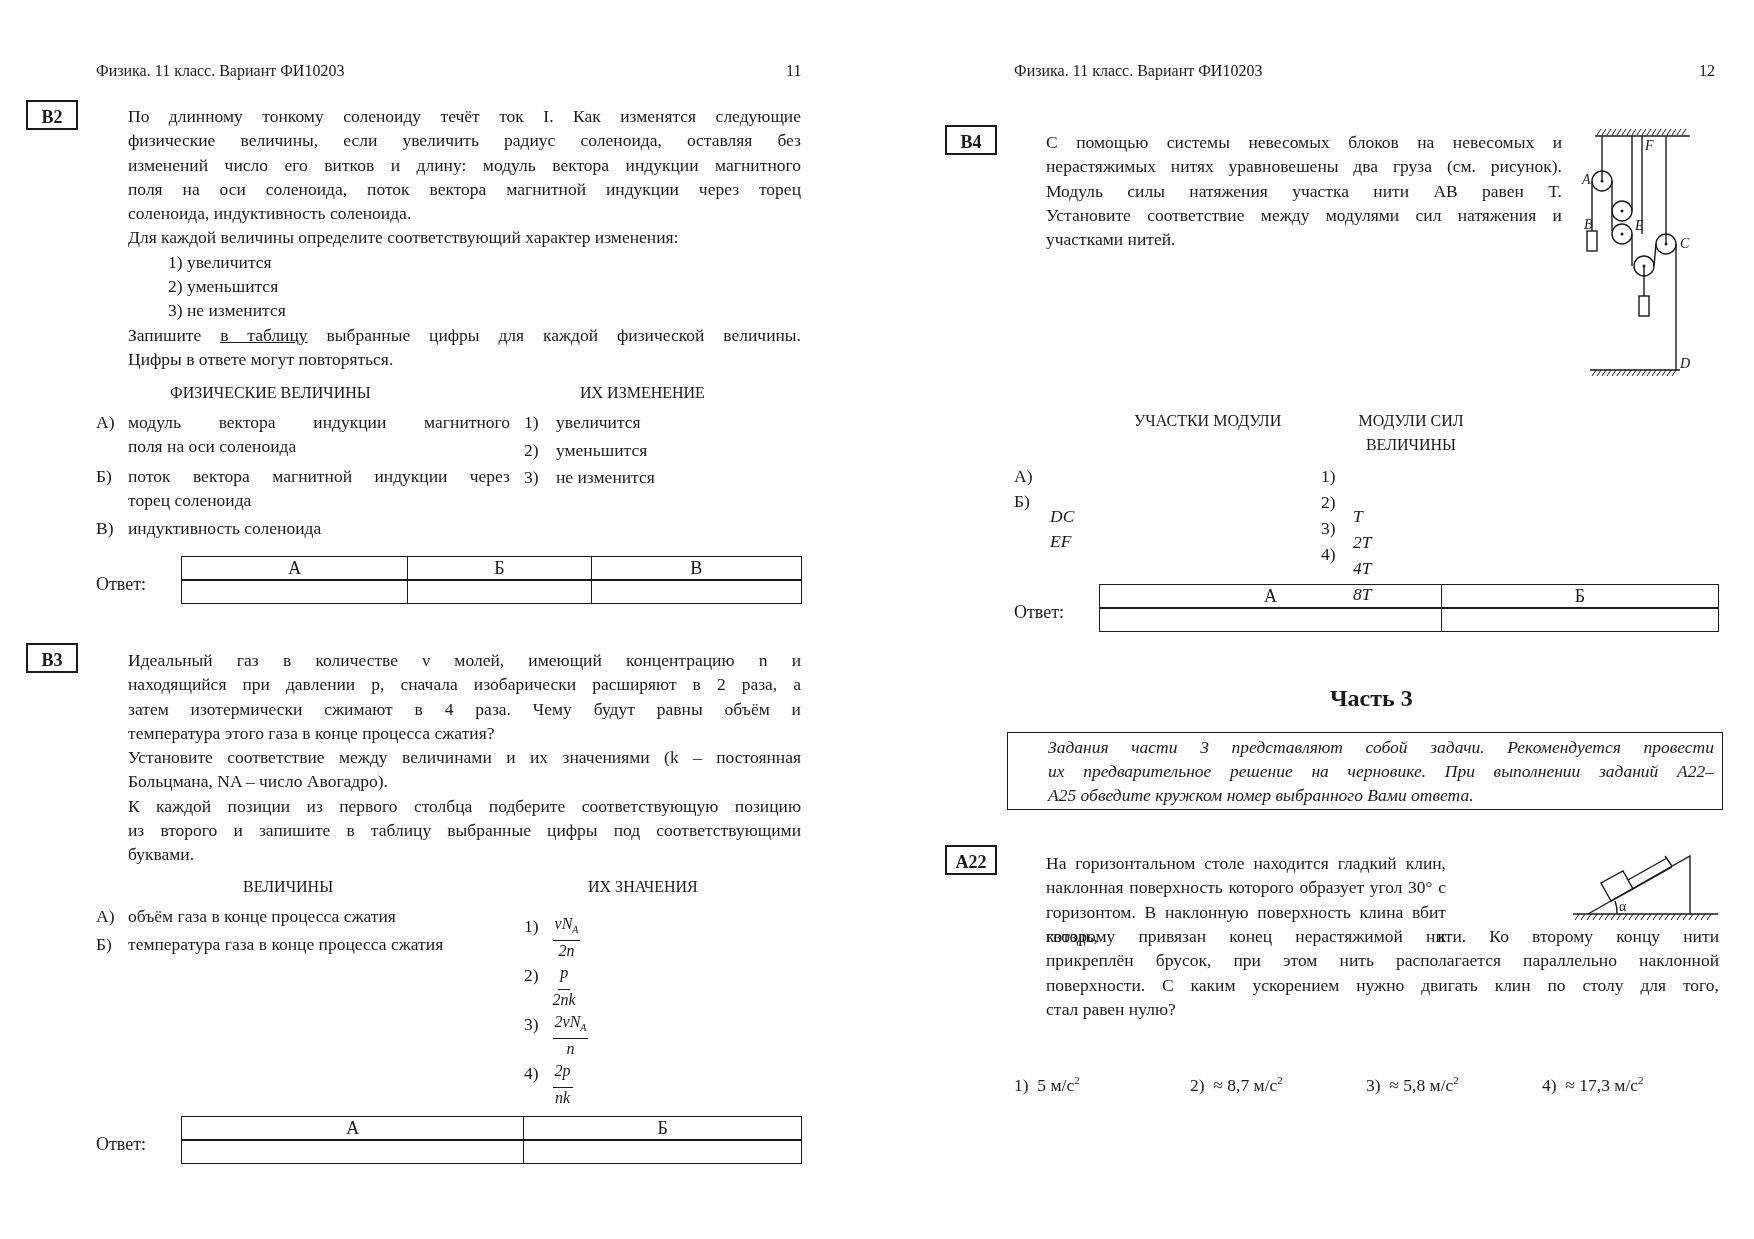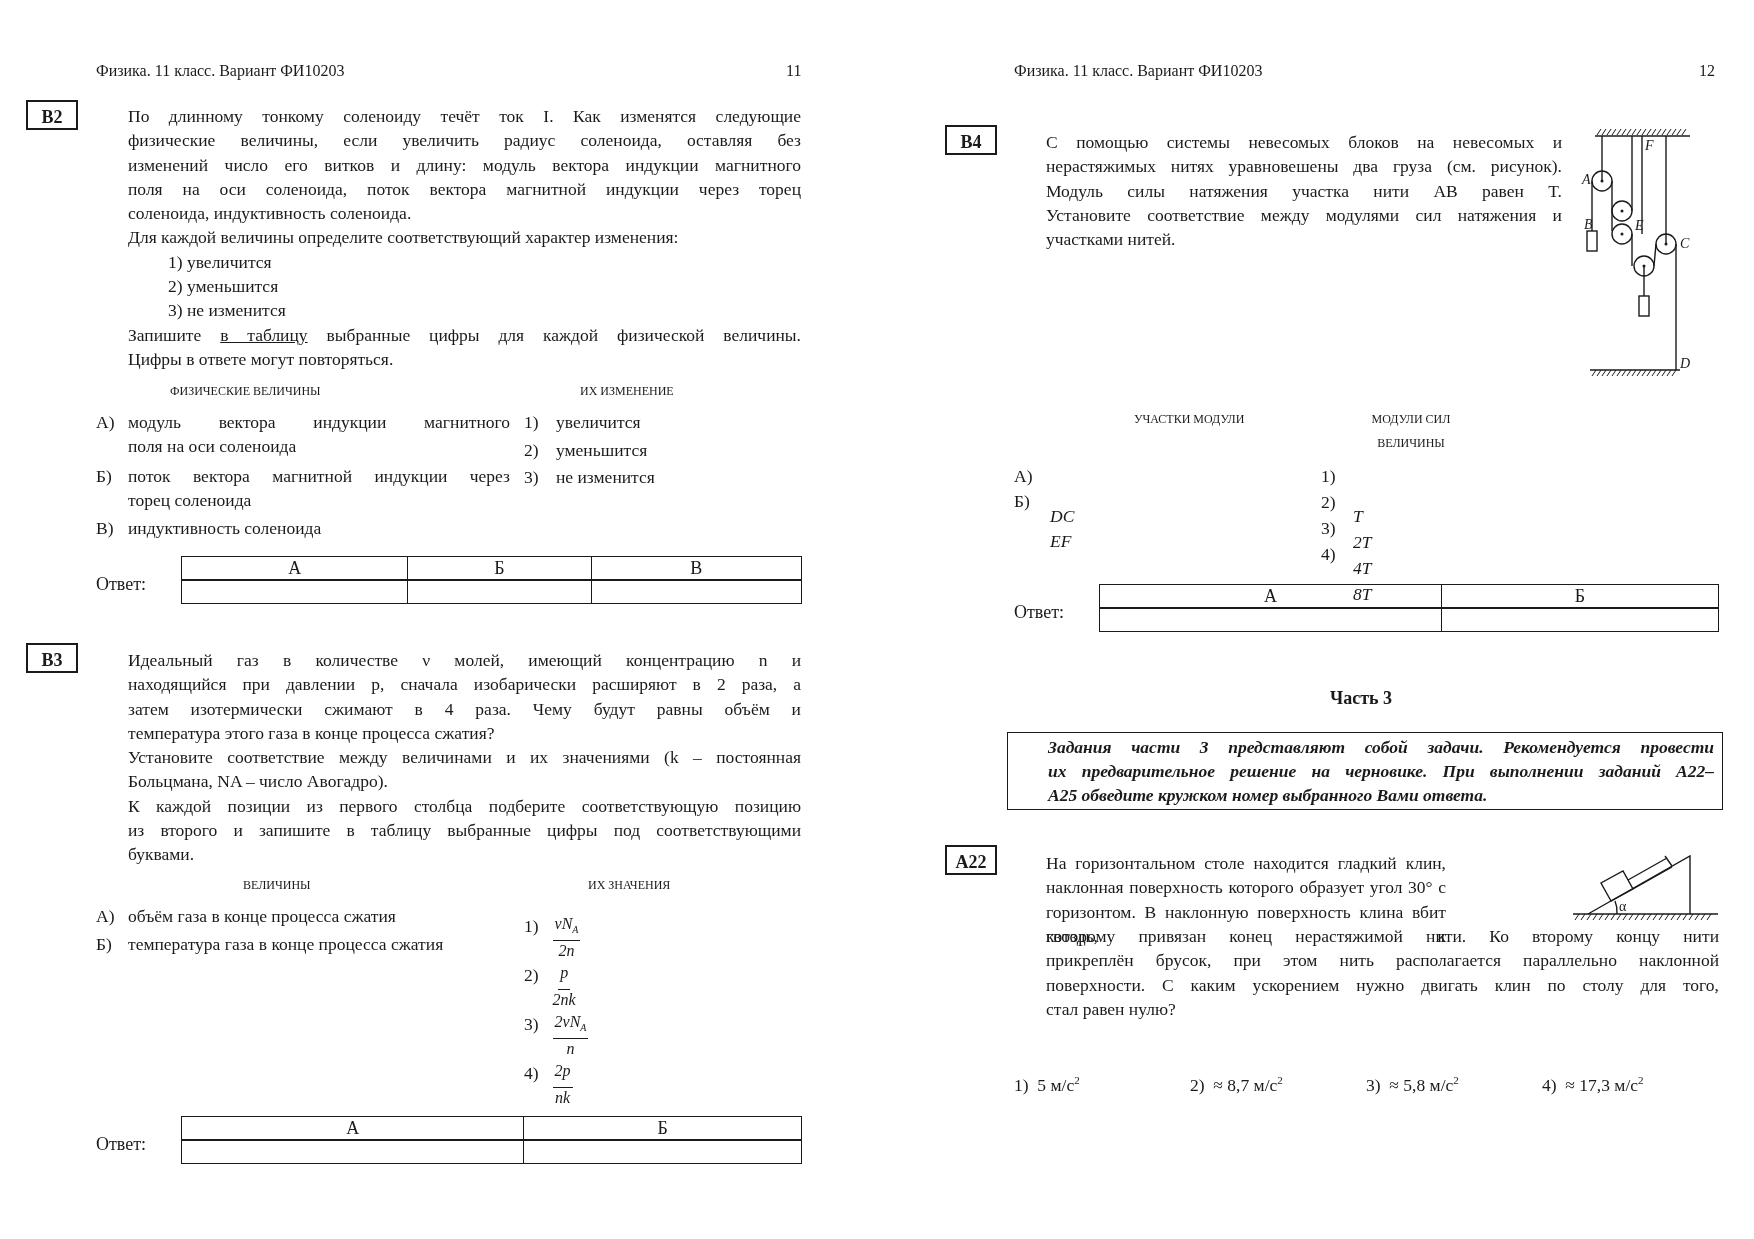"ФИЗИЧЕСКИЕ ВЕЛИЧИНЫ" .colhdr { font-size: 12px -> 16px }
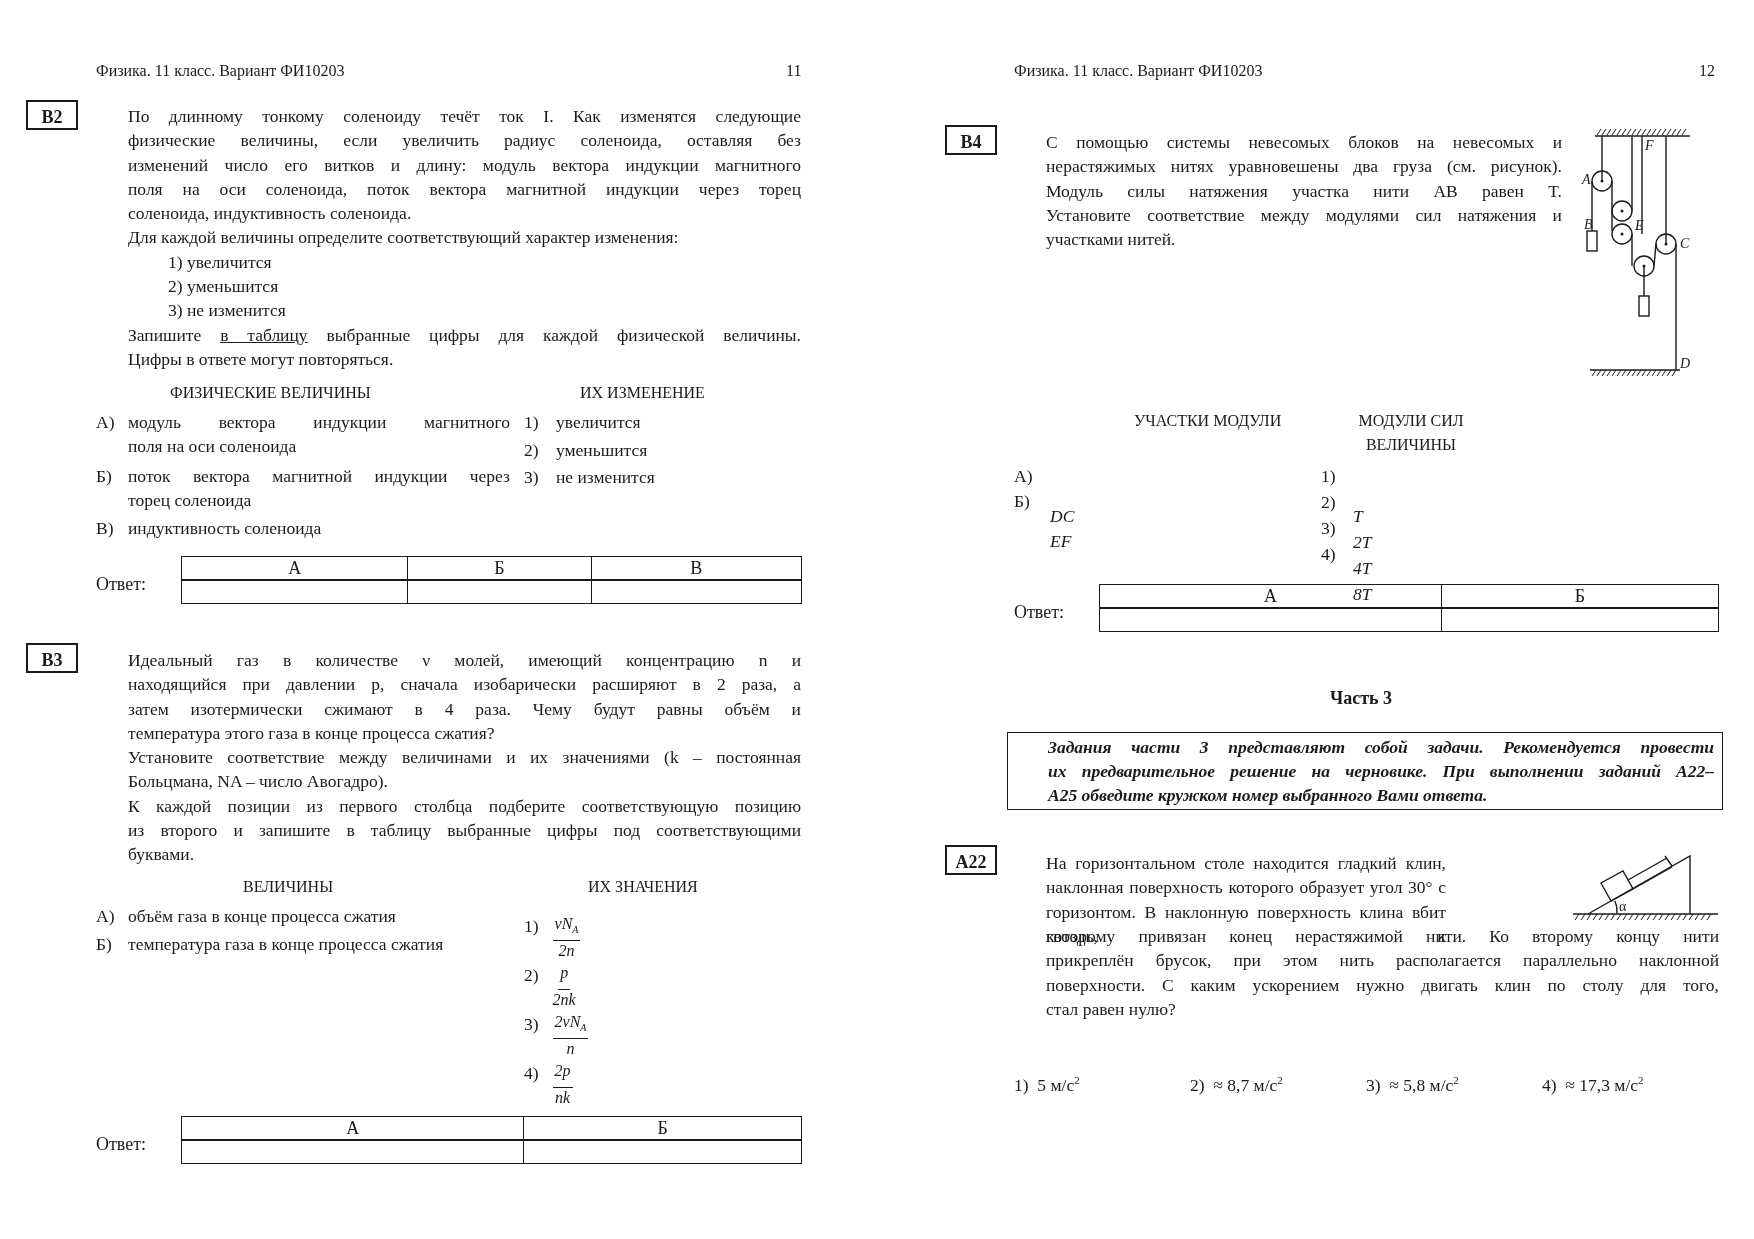"Часть 3" div.abs { font-size: 18px -> 24px }
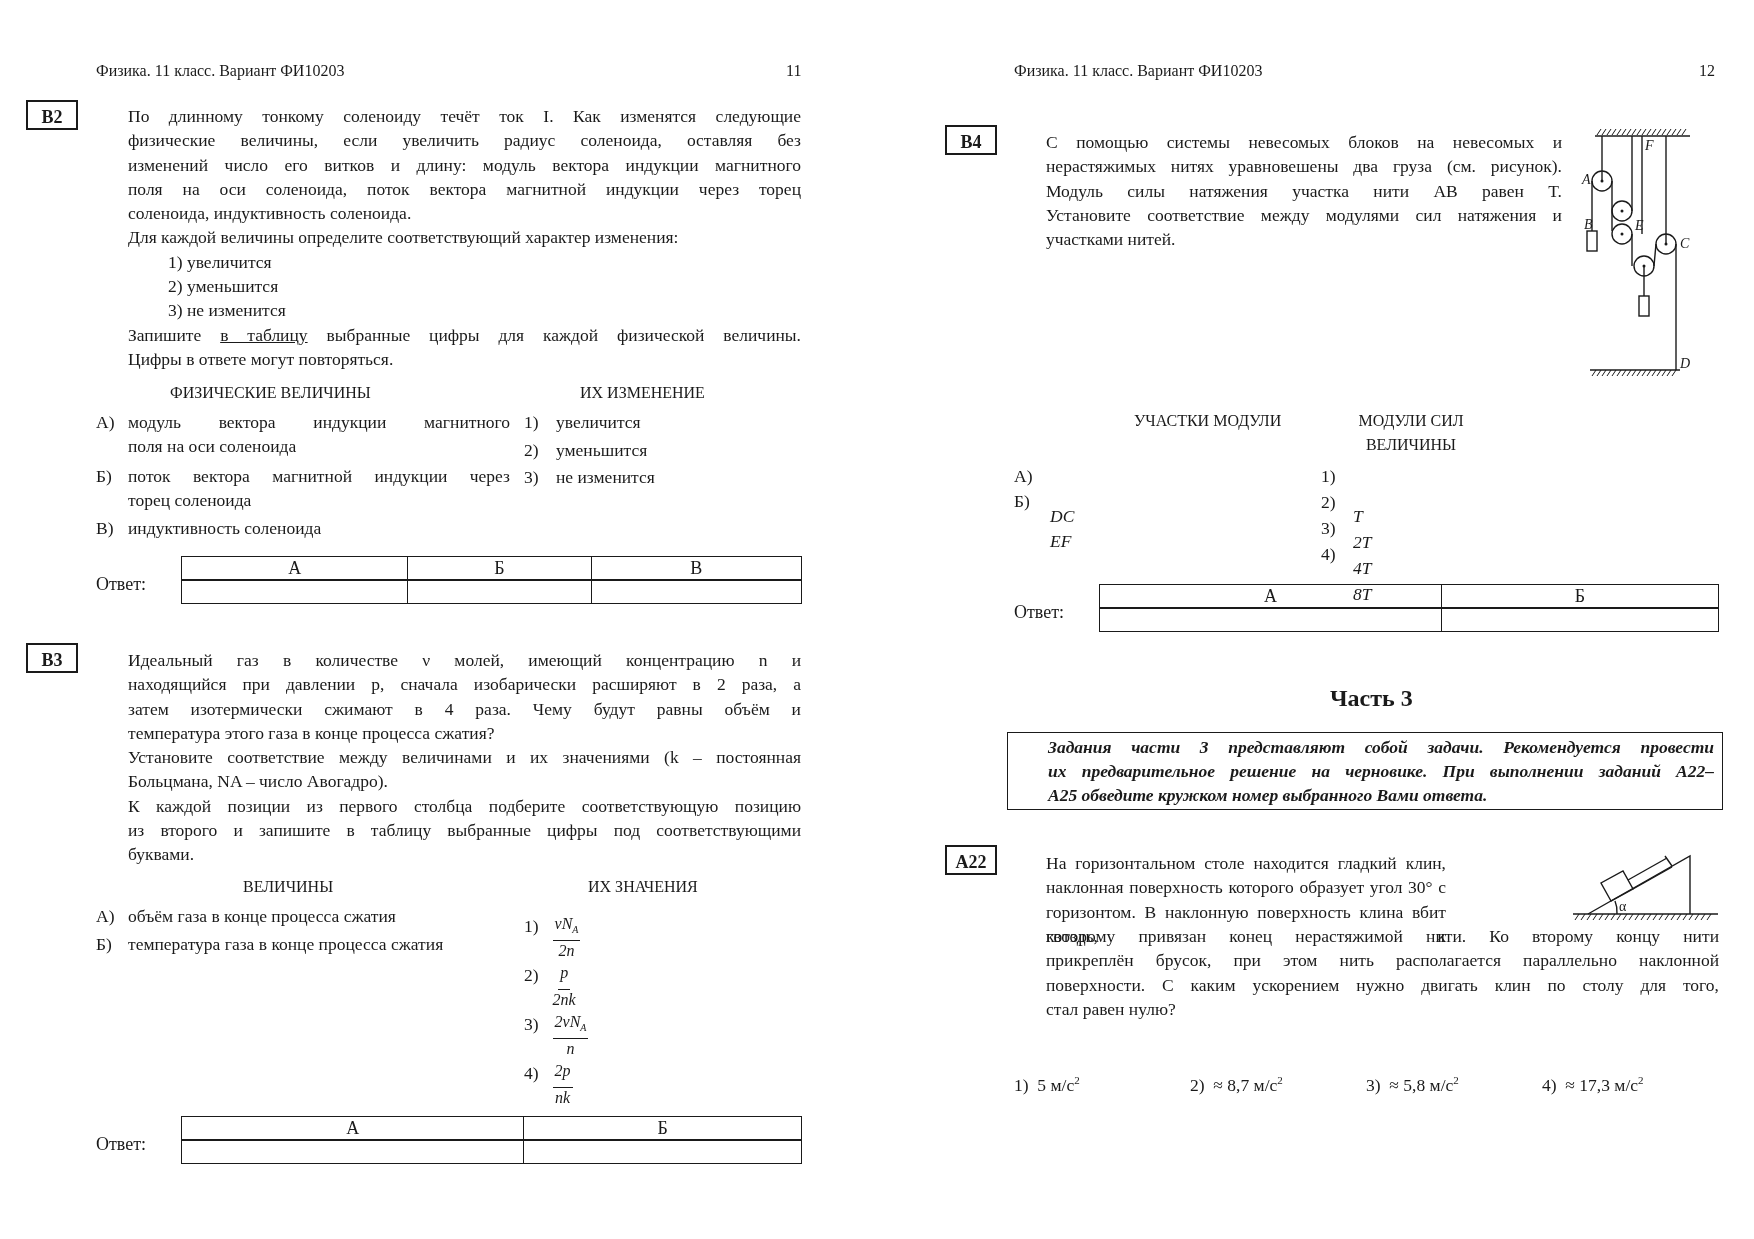"Задания части 3 представляют собой" .notice { font-weight: bold -> normal }
